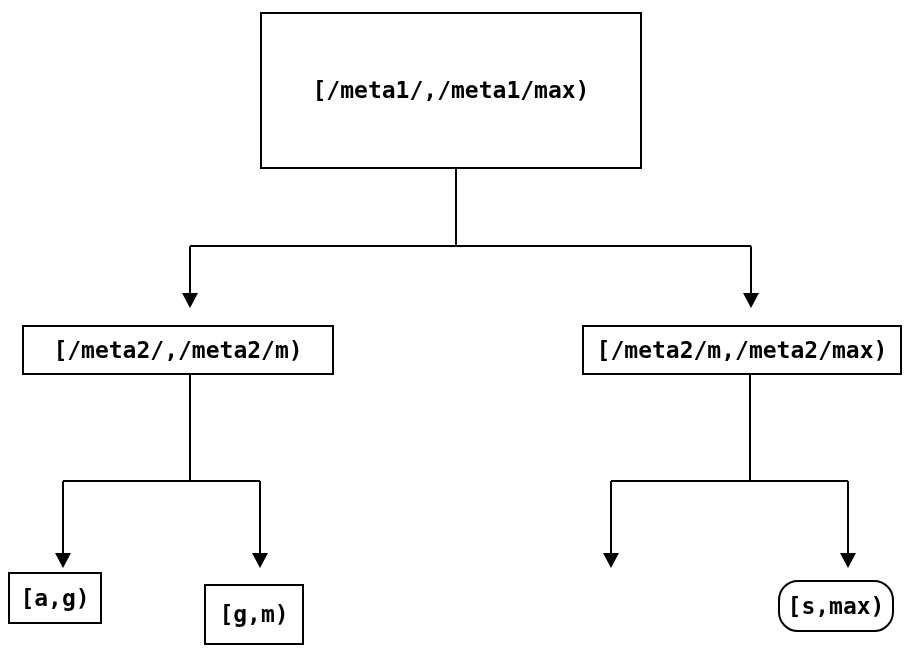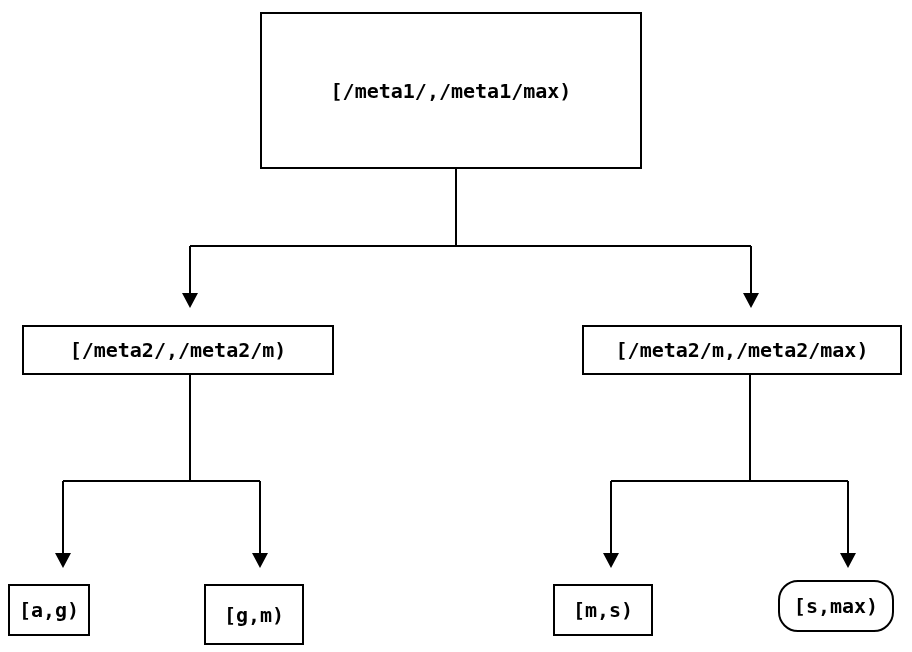"[/meta1/,/meta1/max)" .node { font-size: 20px -> 23px }
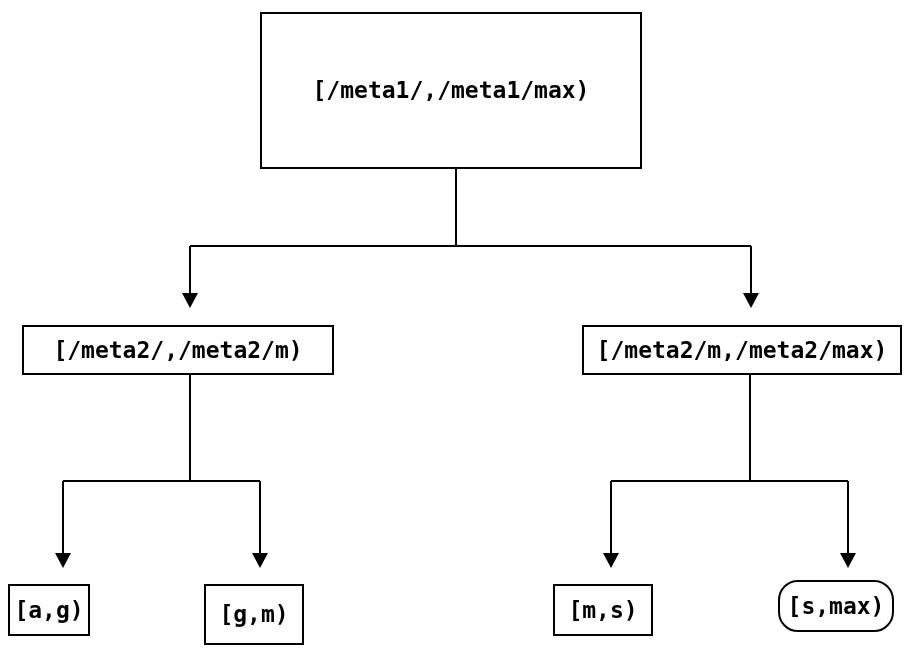"[a,g)" .node-leaf-ag { top: 584px -> 572px; width: 82px -> 94px }
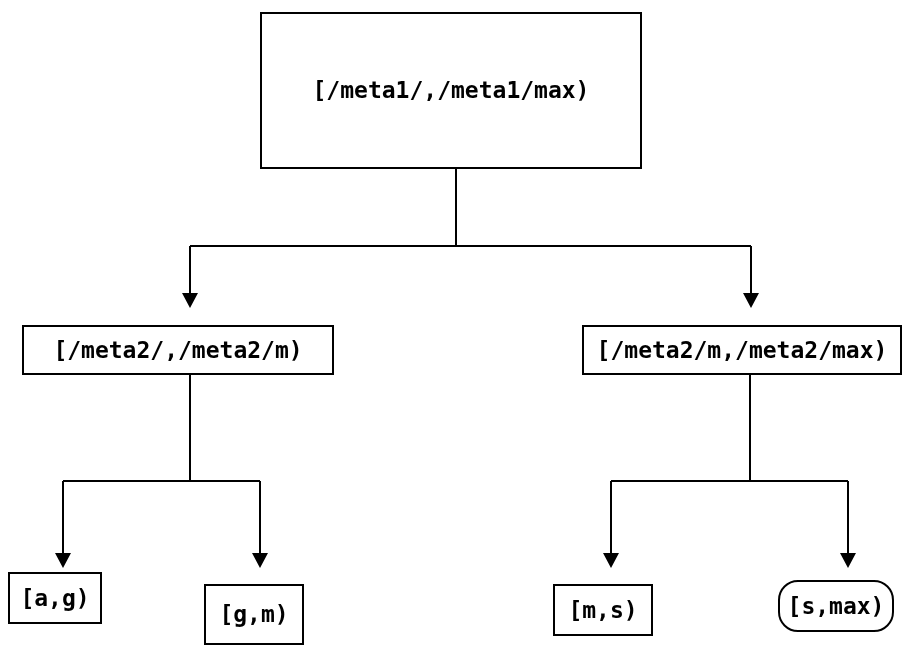"[m,s)" div.node { html: <div>[m,s)</div> -> none }
